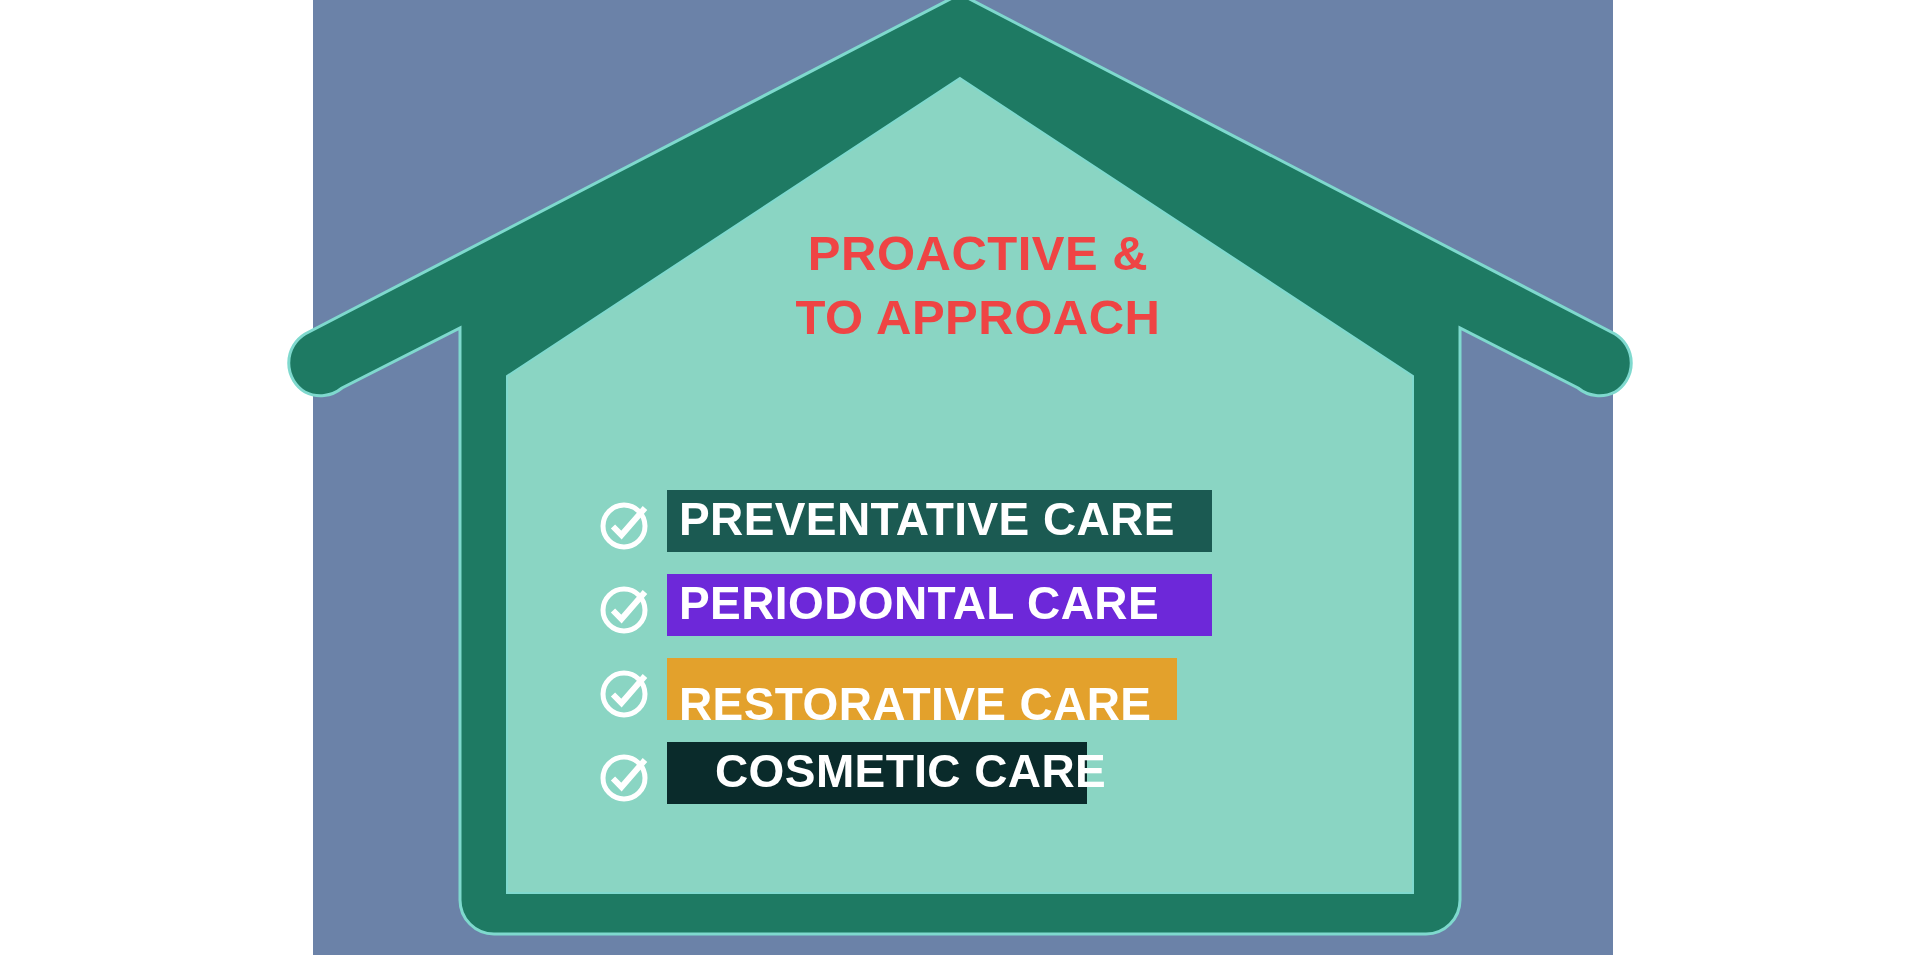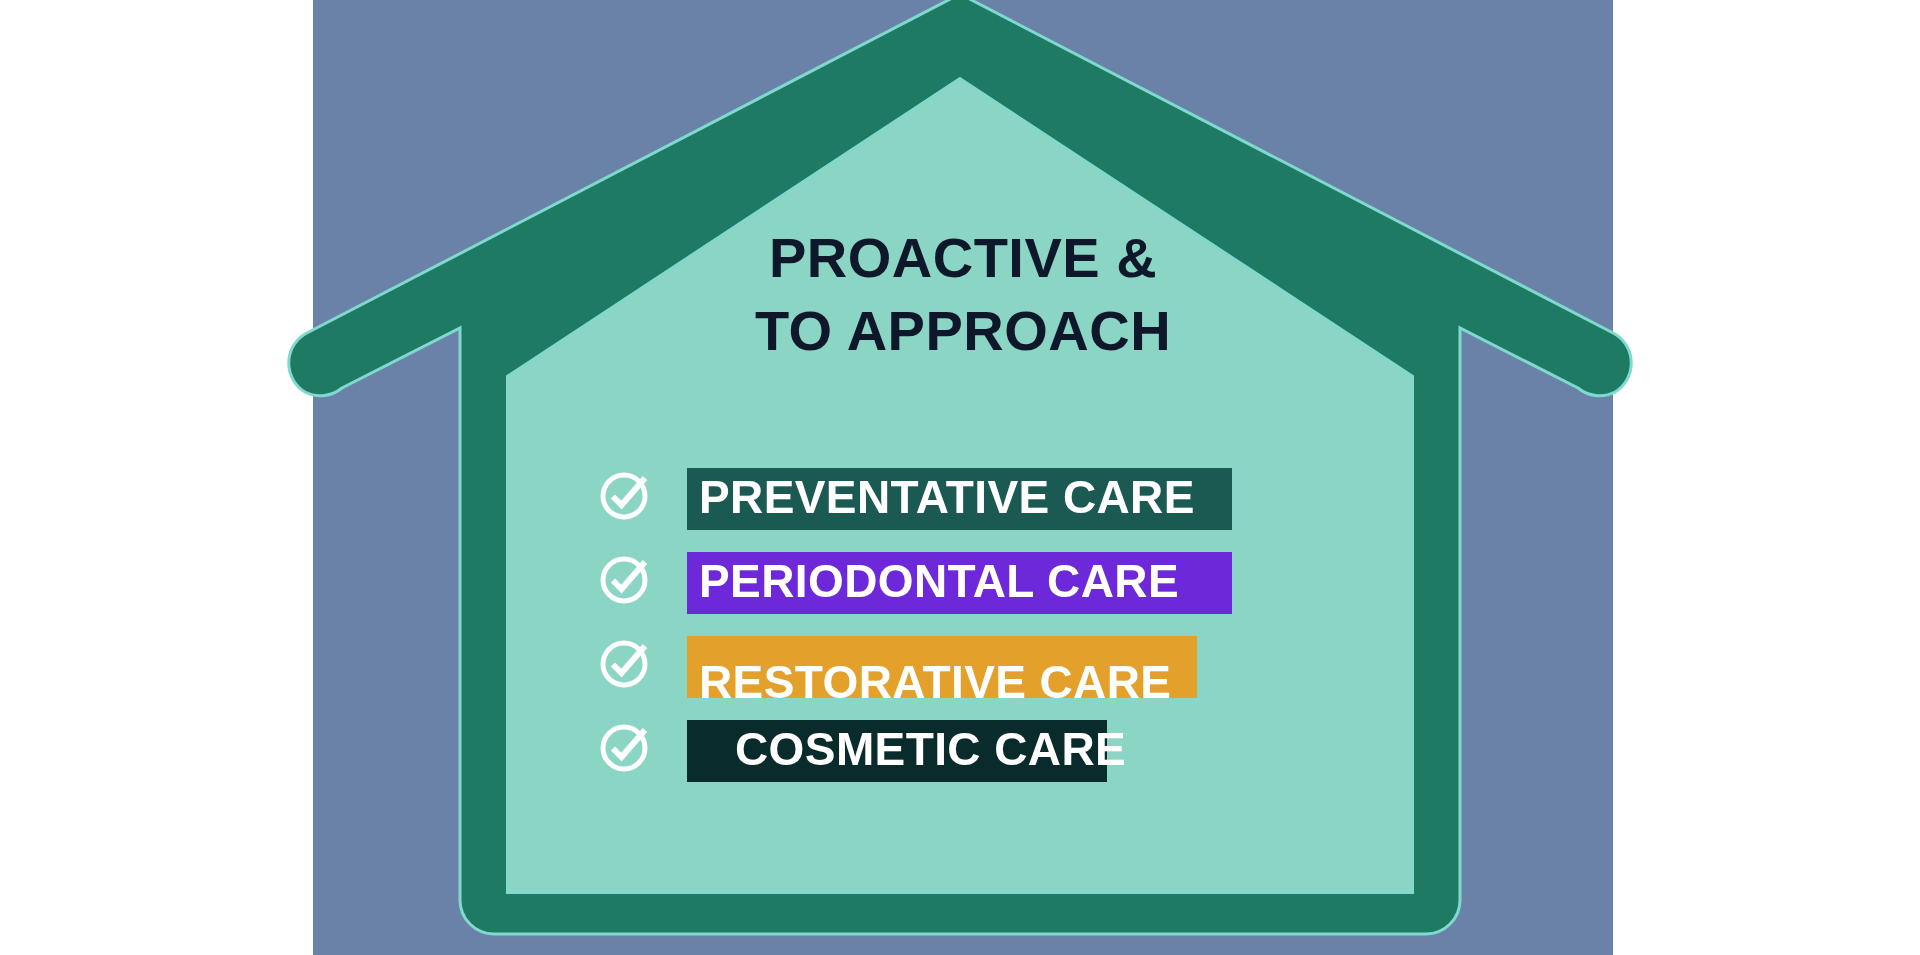"PROACTIVE &" .title-block { color: #0f172a -> #ef4444; font-size: 56px -> 49px; left: 0 -> 15px }
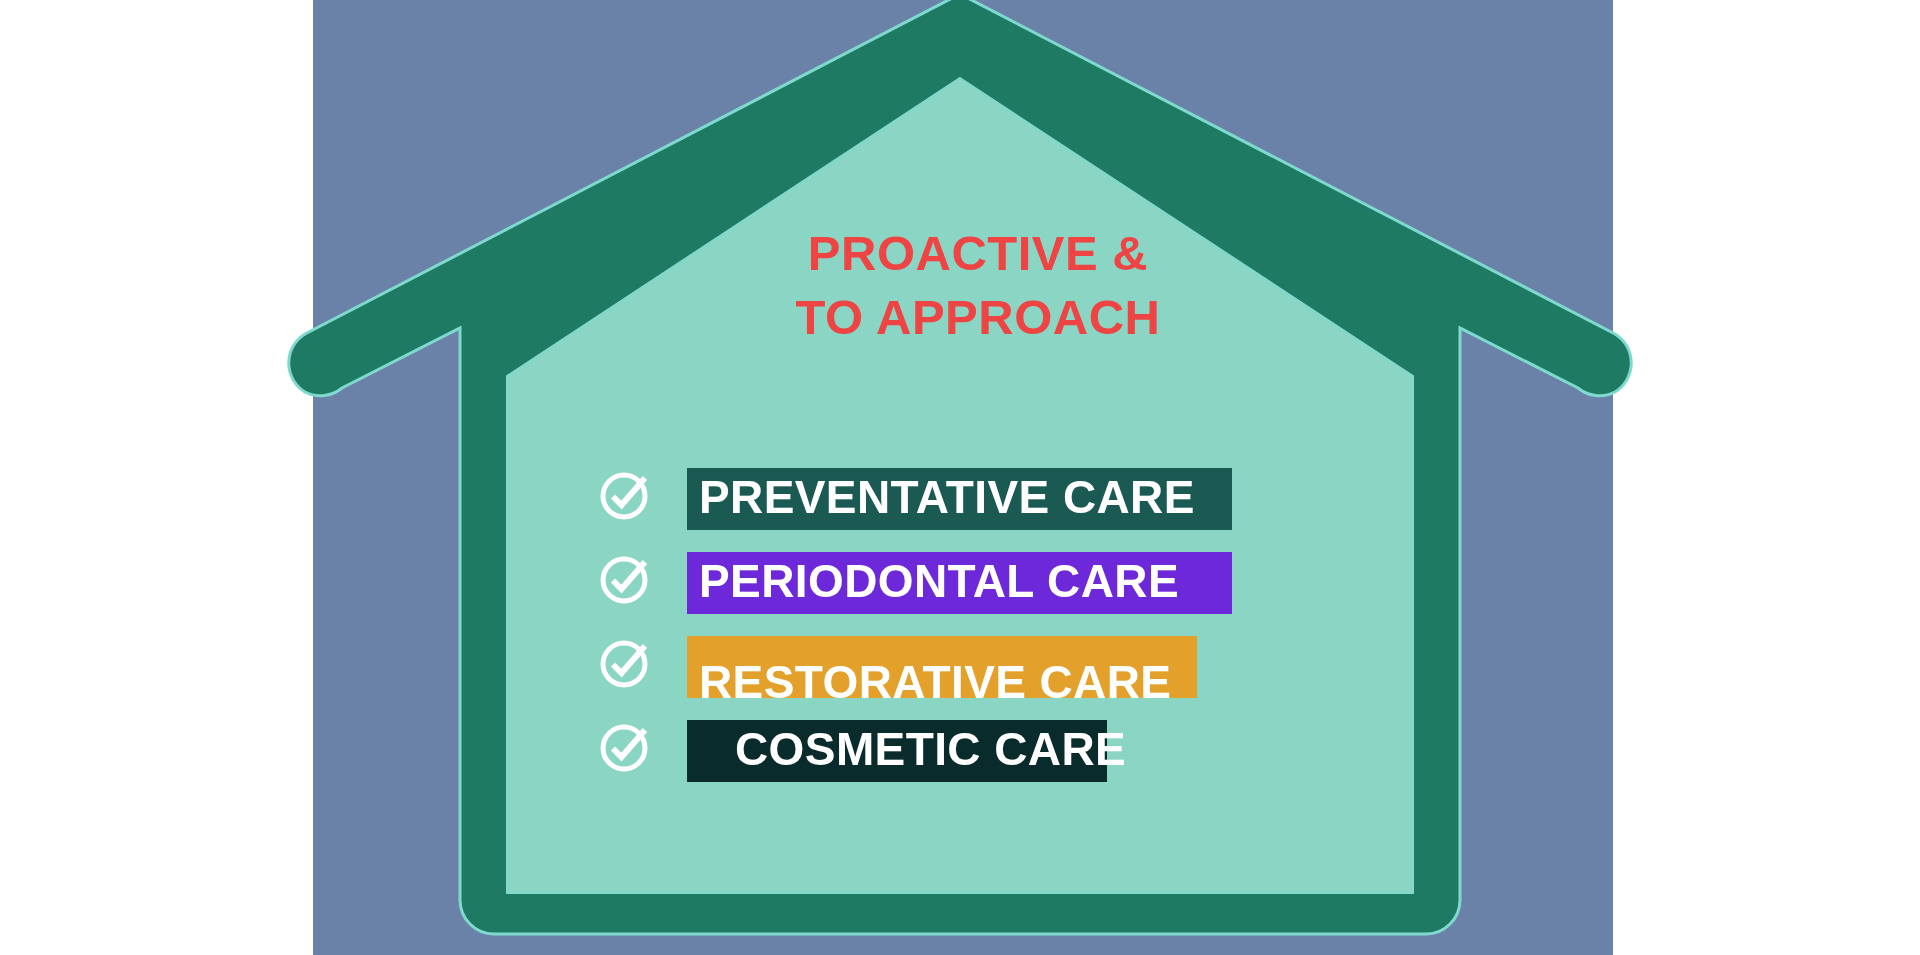"PREVENTATIVE CARE" .list-item { align-items: flex-start -> flex-end; gap: 20px -> none }
